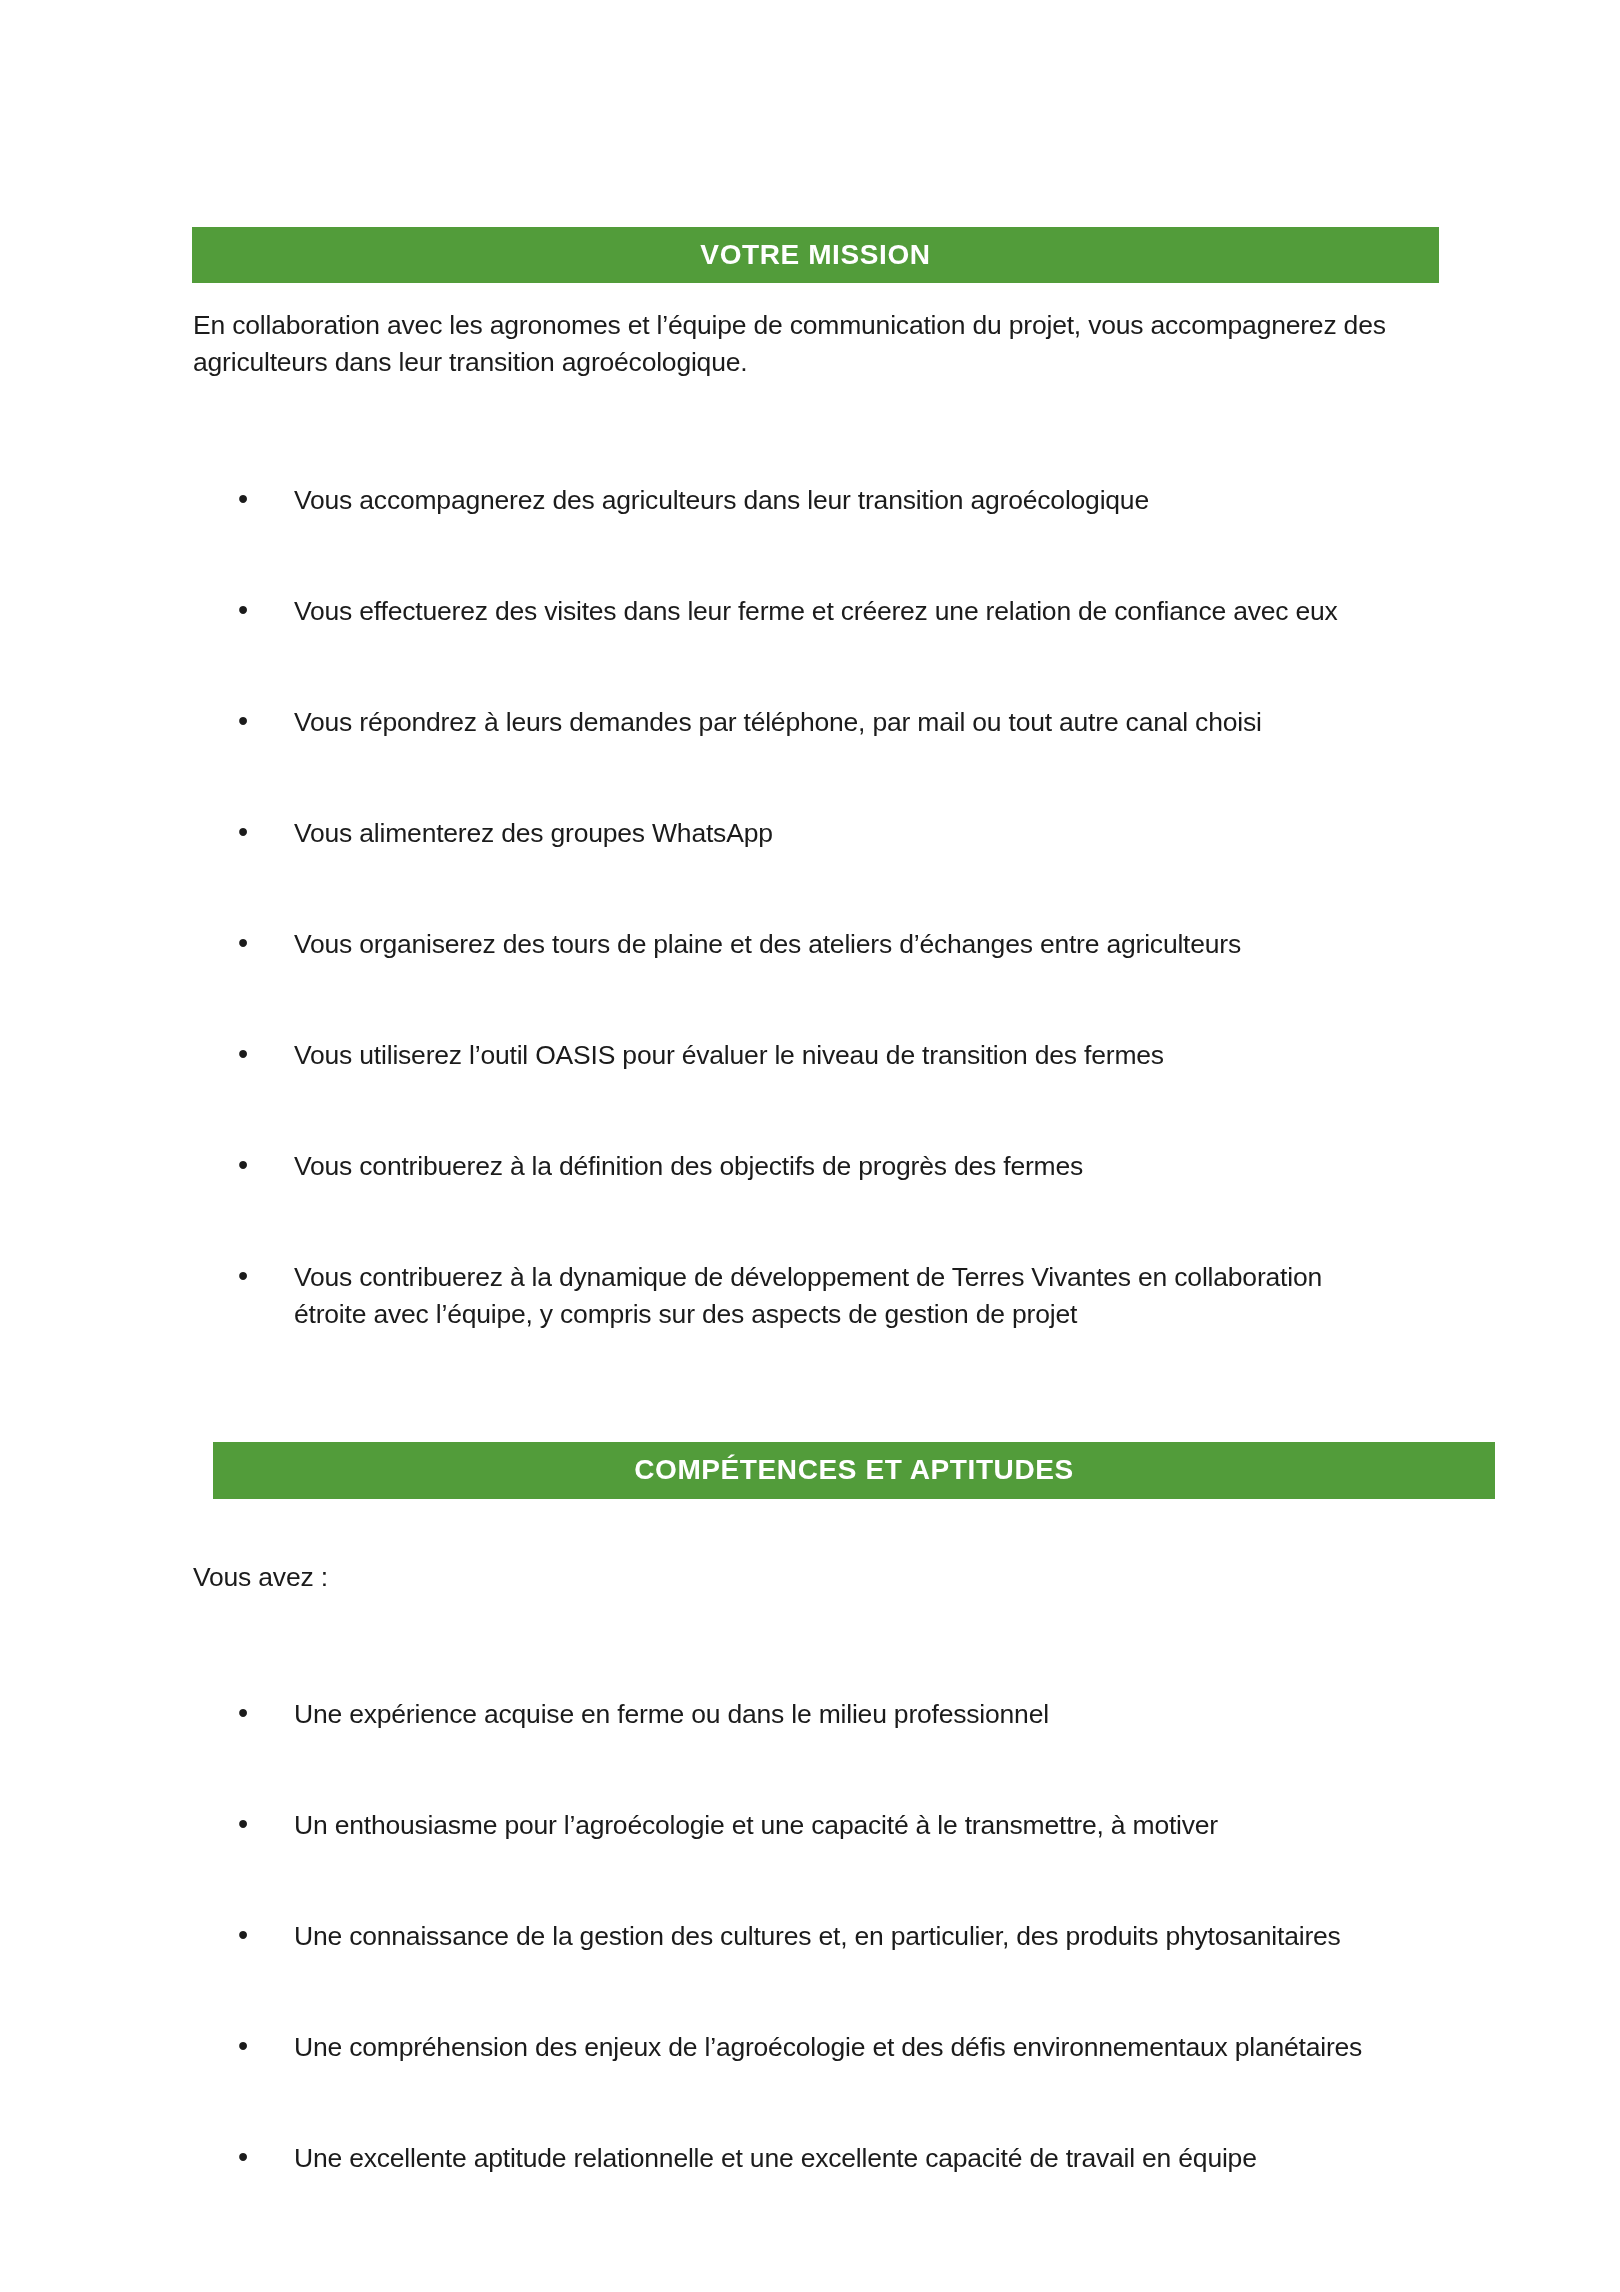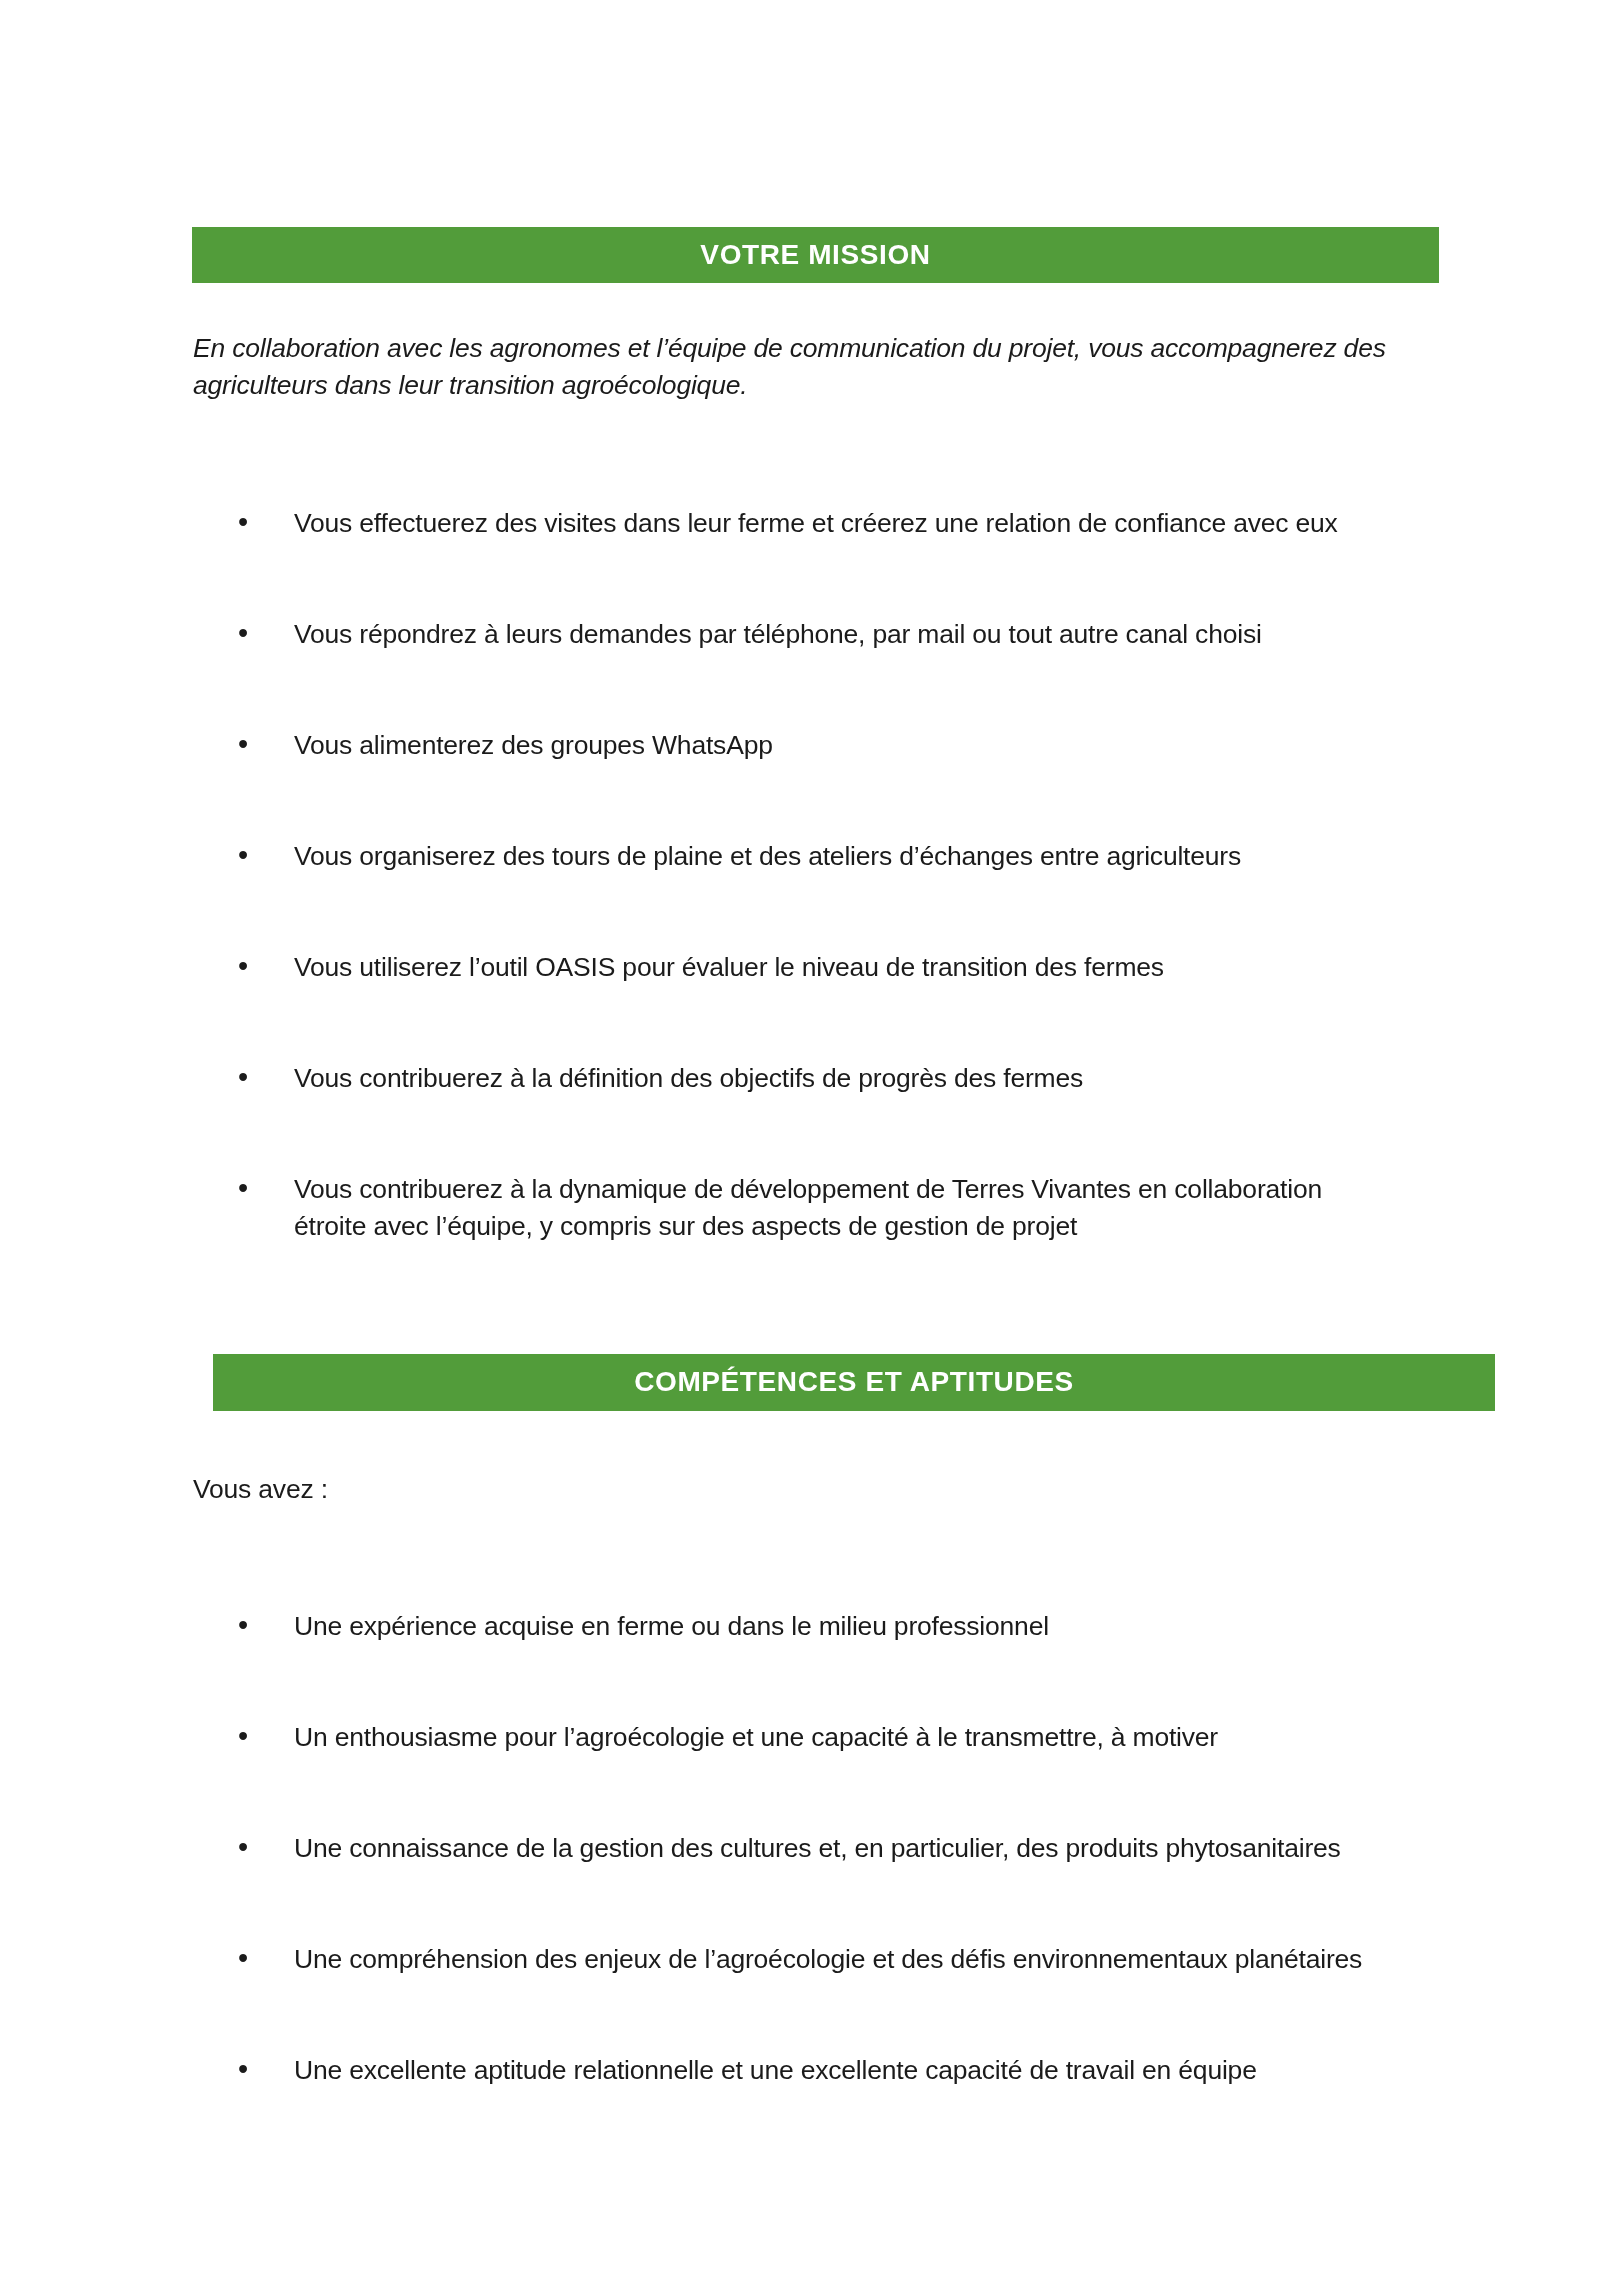"En collaboration avec les agronomes" .para-1 { font-style: italic -> none; margin-top: 47px -> 24px }
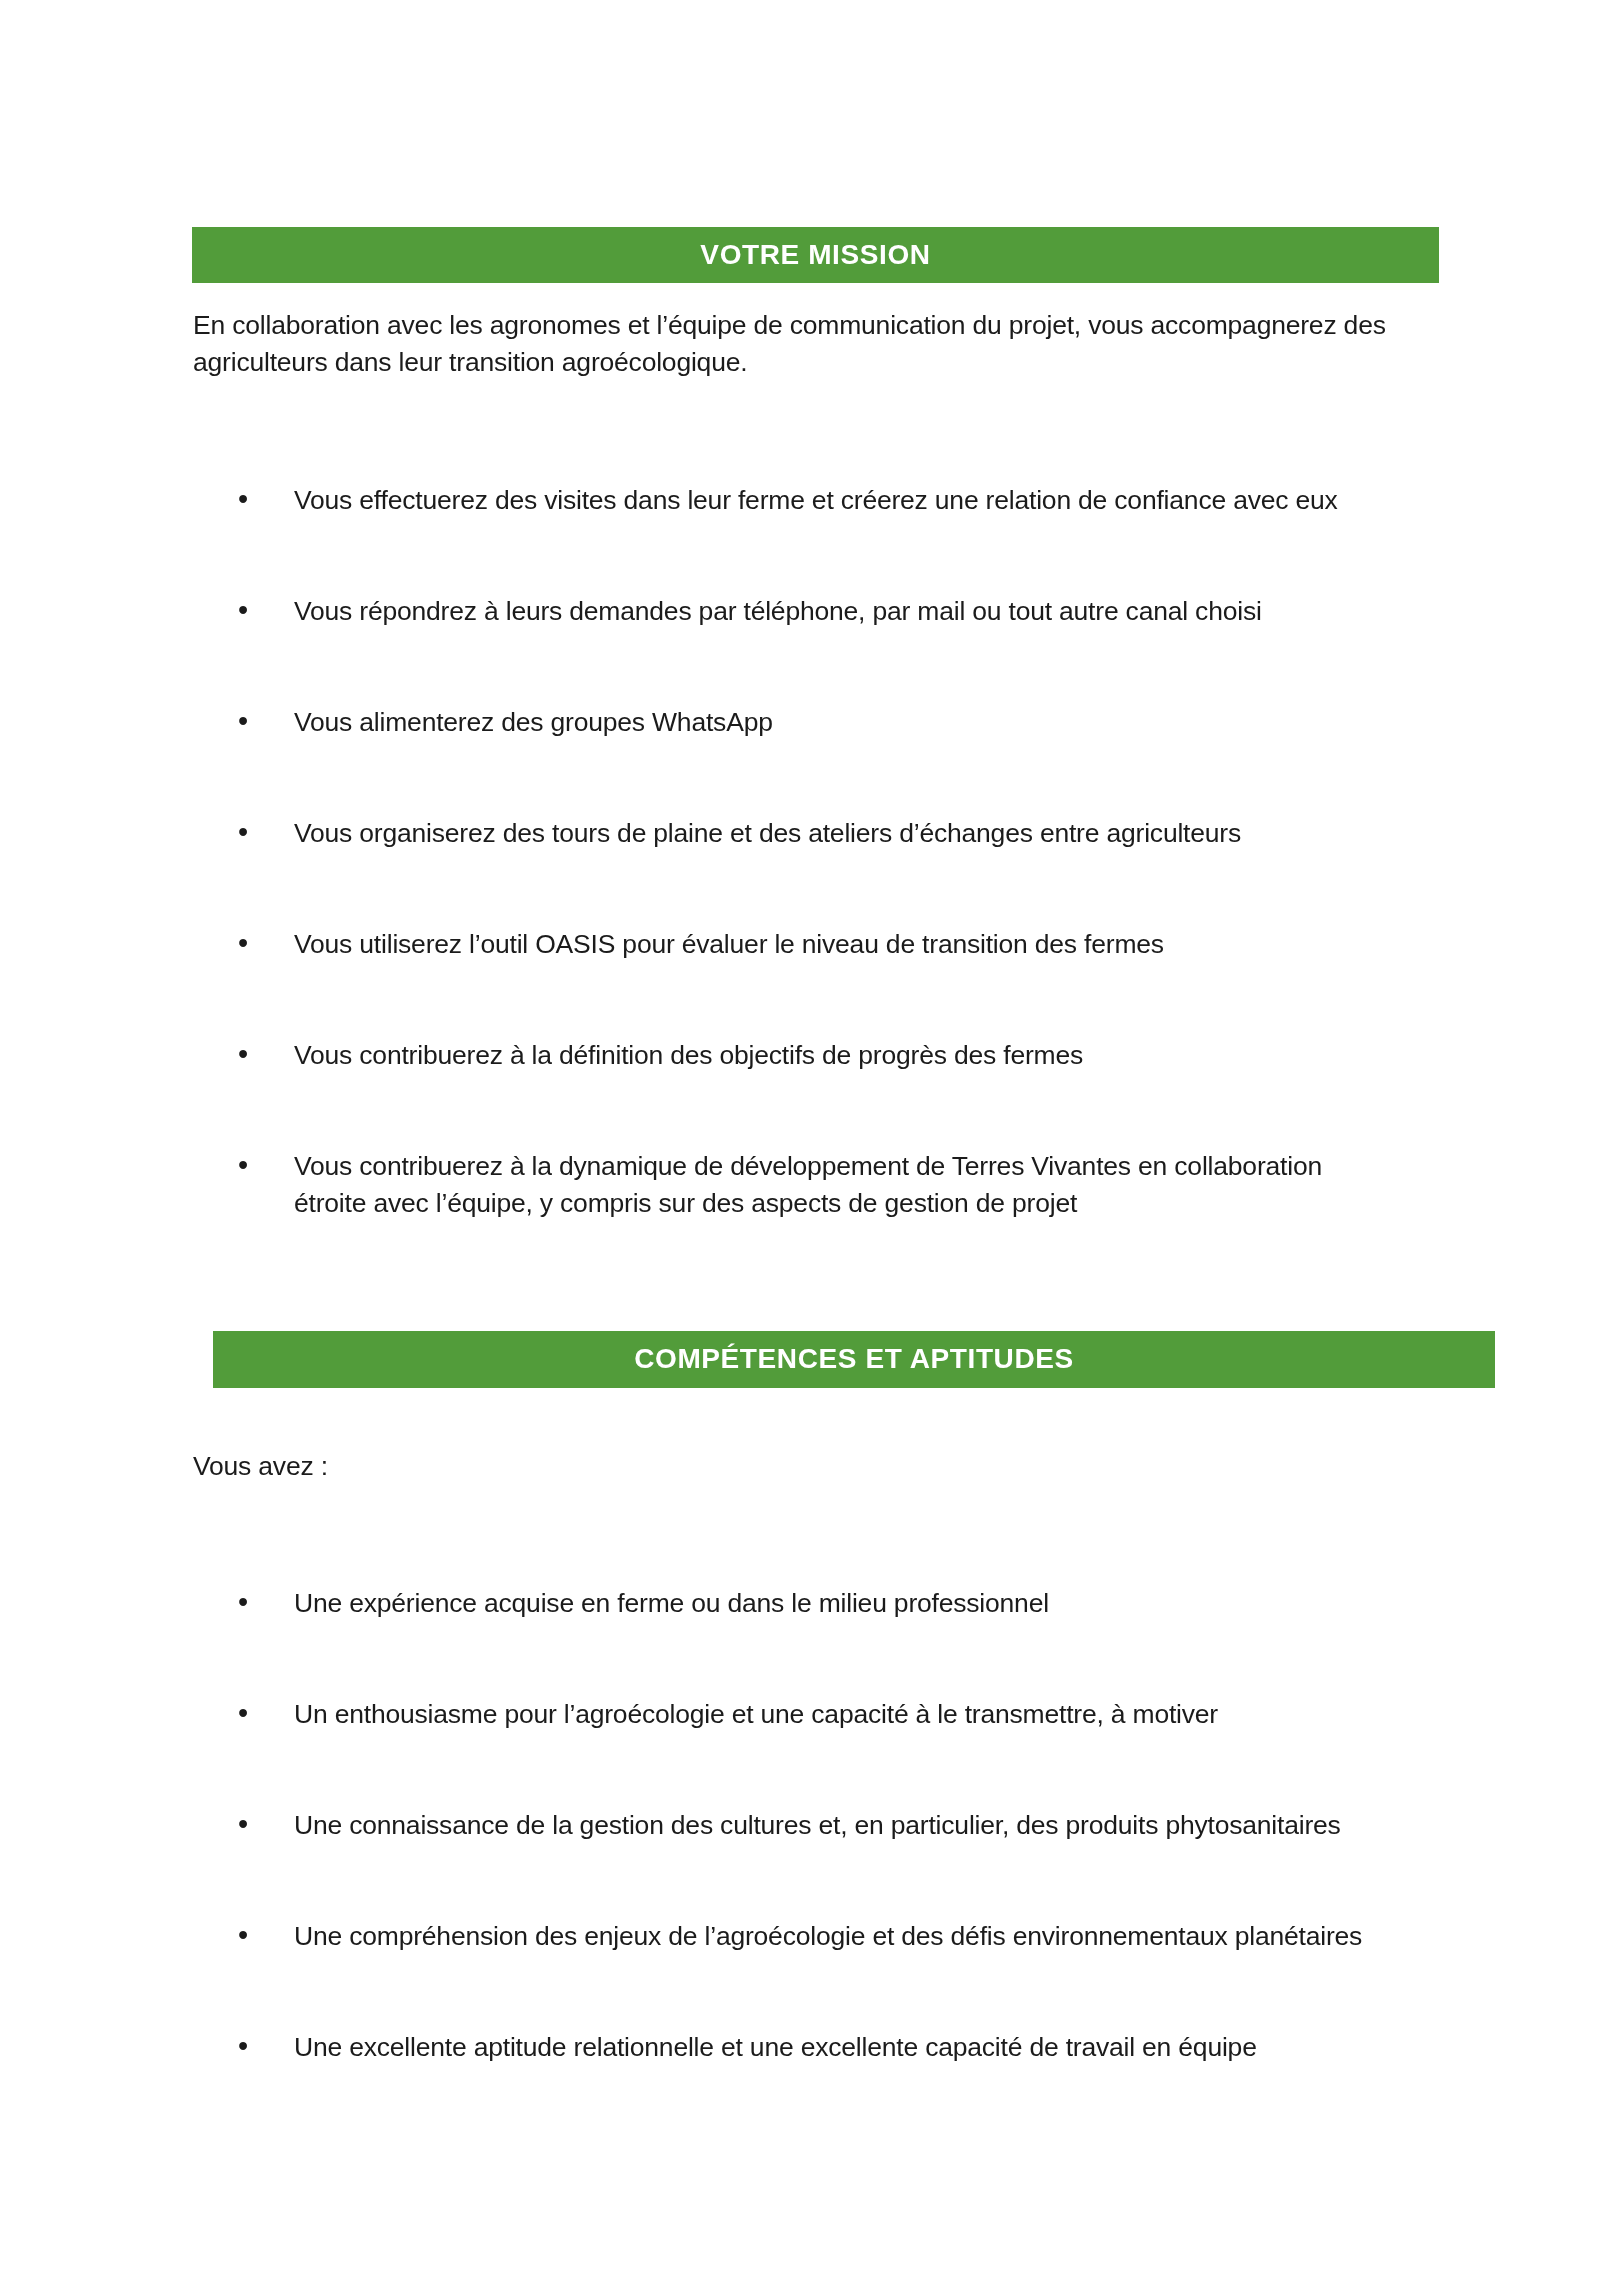"Vous accompagnerez des agriculteurs dans" li { html: none -> <li>Vous accompagnerez des agriculteurs dans leur transition agroécologique</li> }
